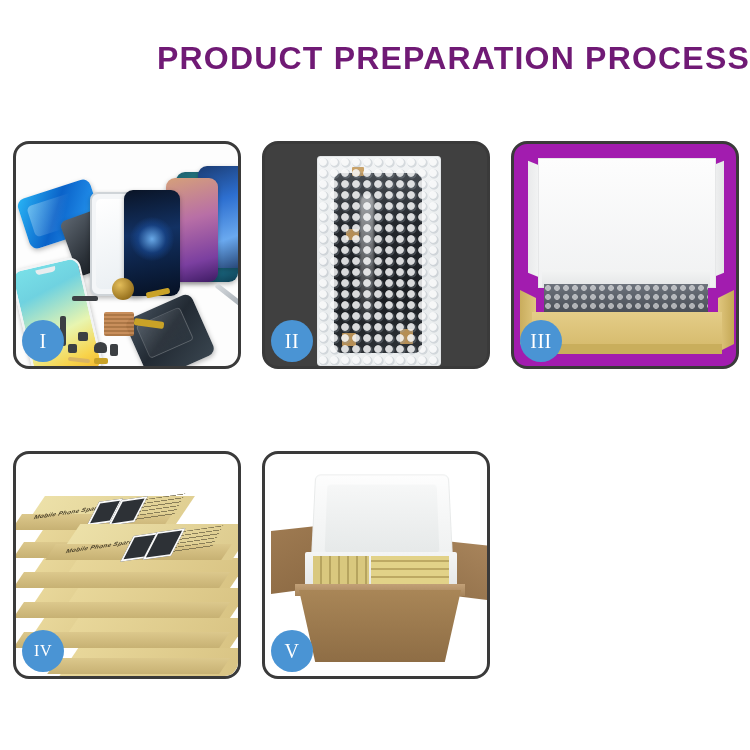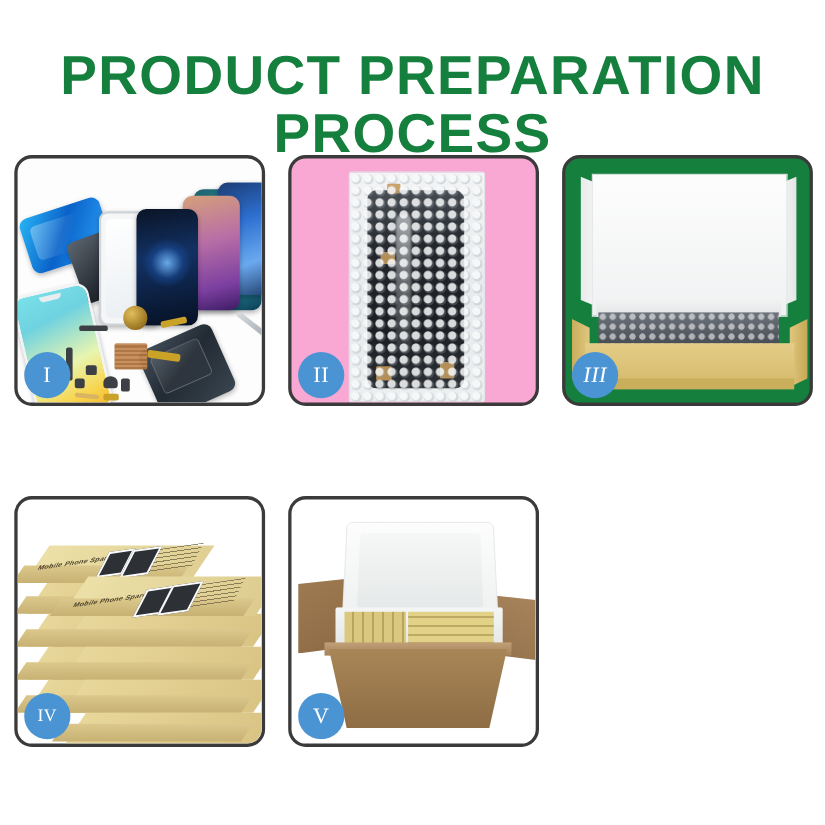"PRODUCT PREPARATION PROCESS" .title { color: #15803d -> #701a75; font-size: 50px -> 32px; text-align: none -> right }
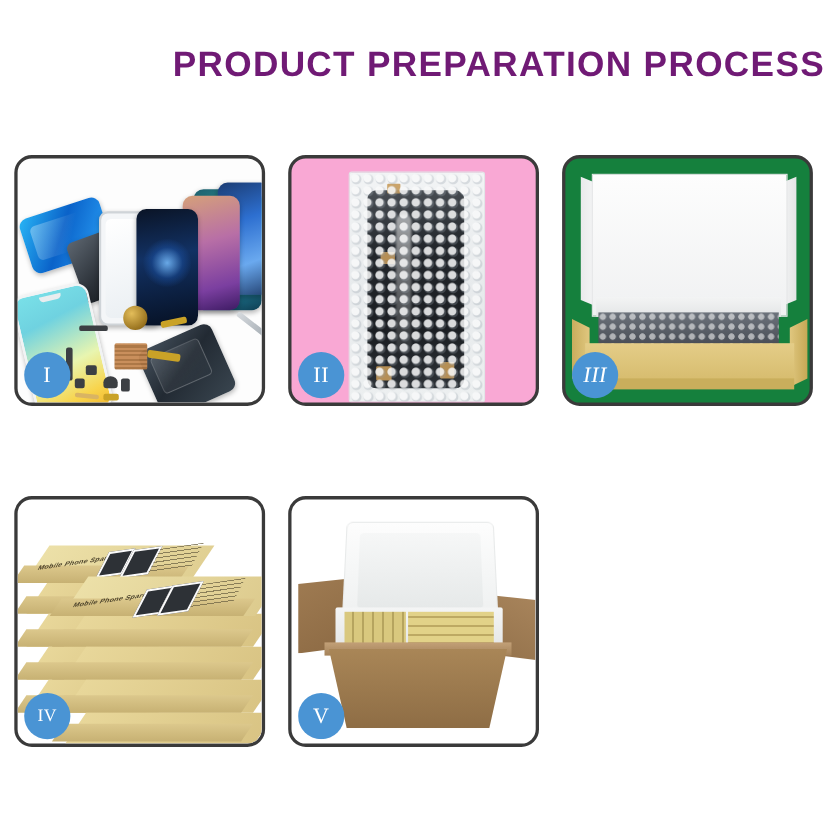"II" .p2 { background: #f9a8d4 -> #404040 }
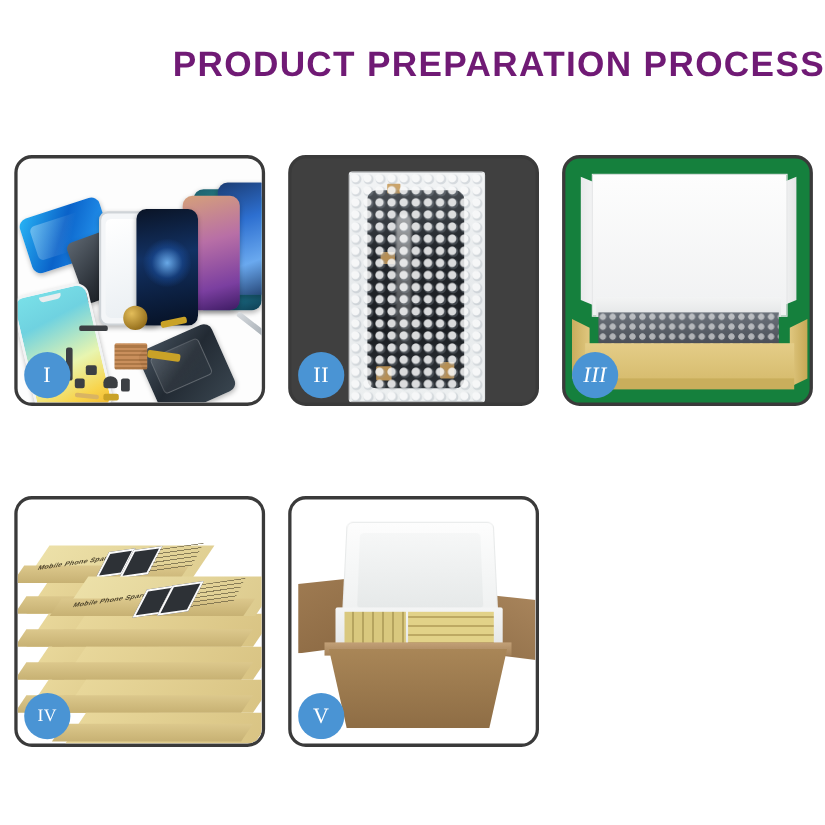"III" .p3 { background: #15803d -> #a21caf; font-style: italic -> none }
